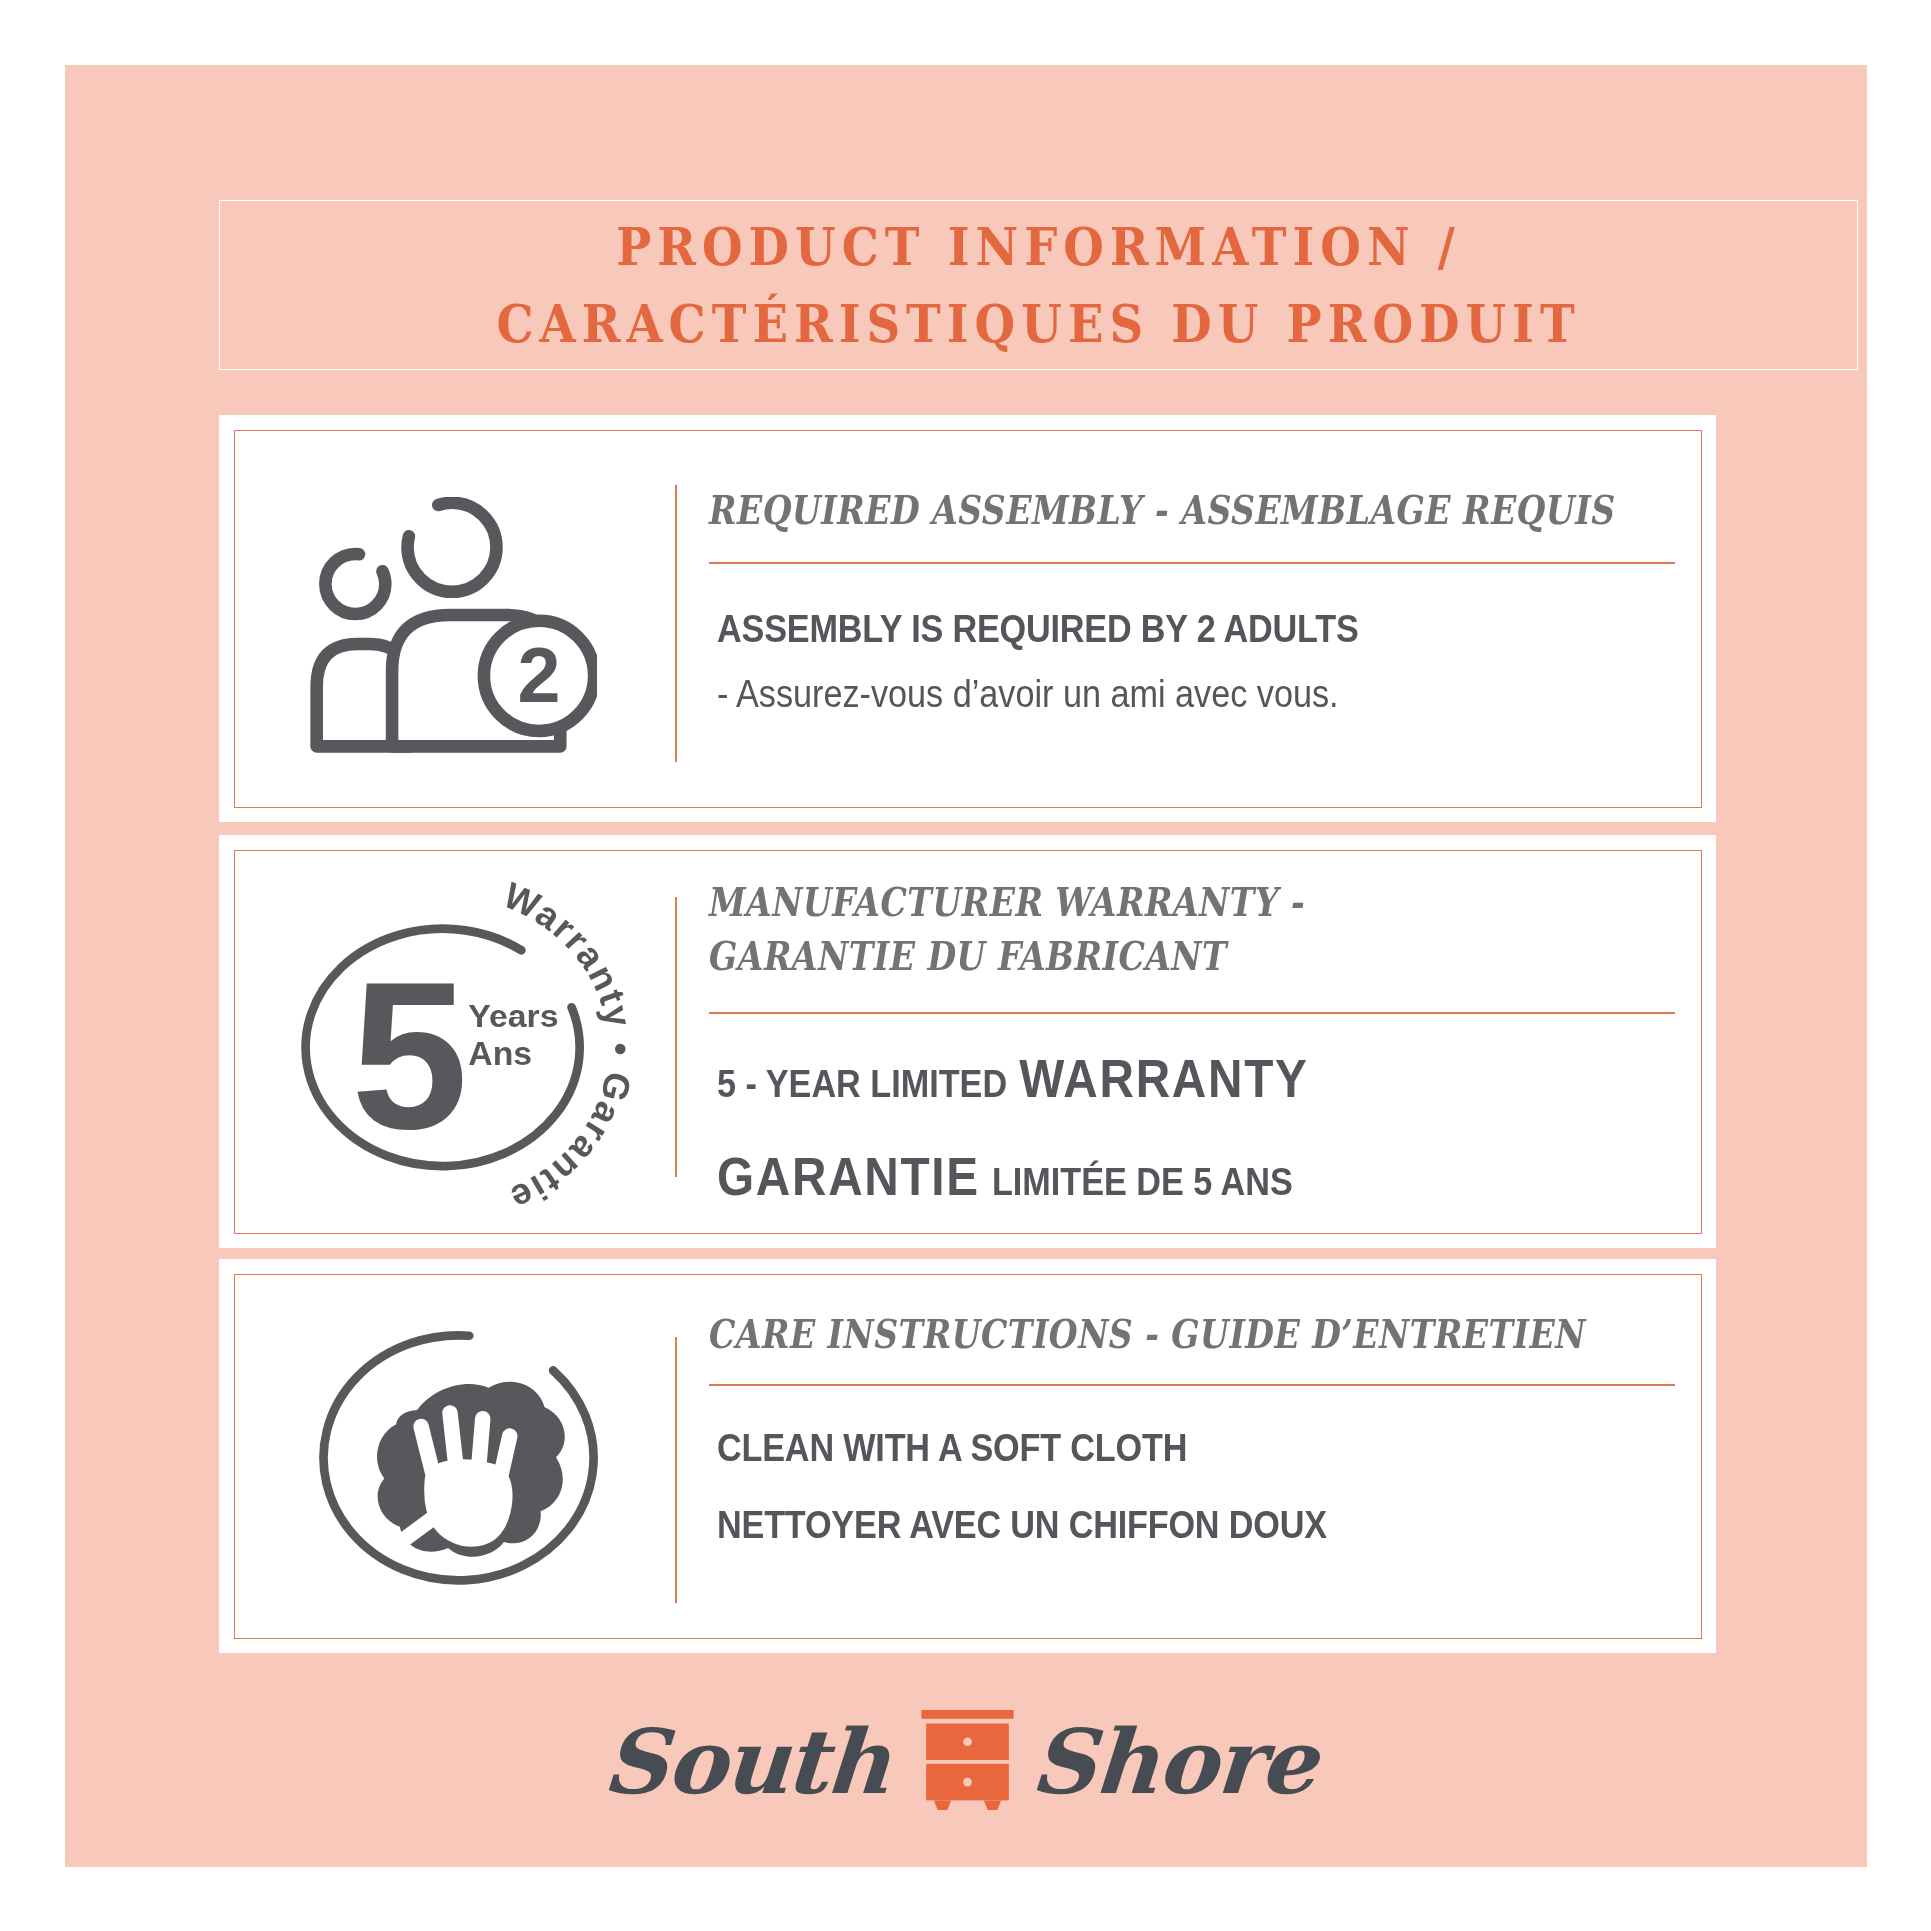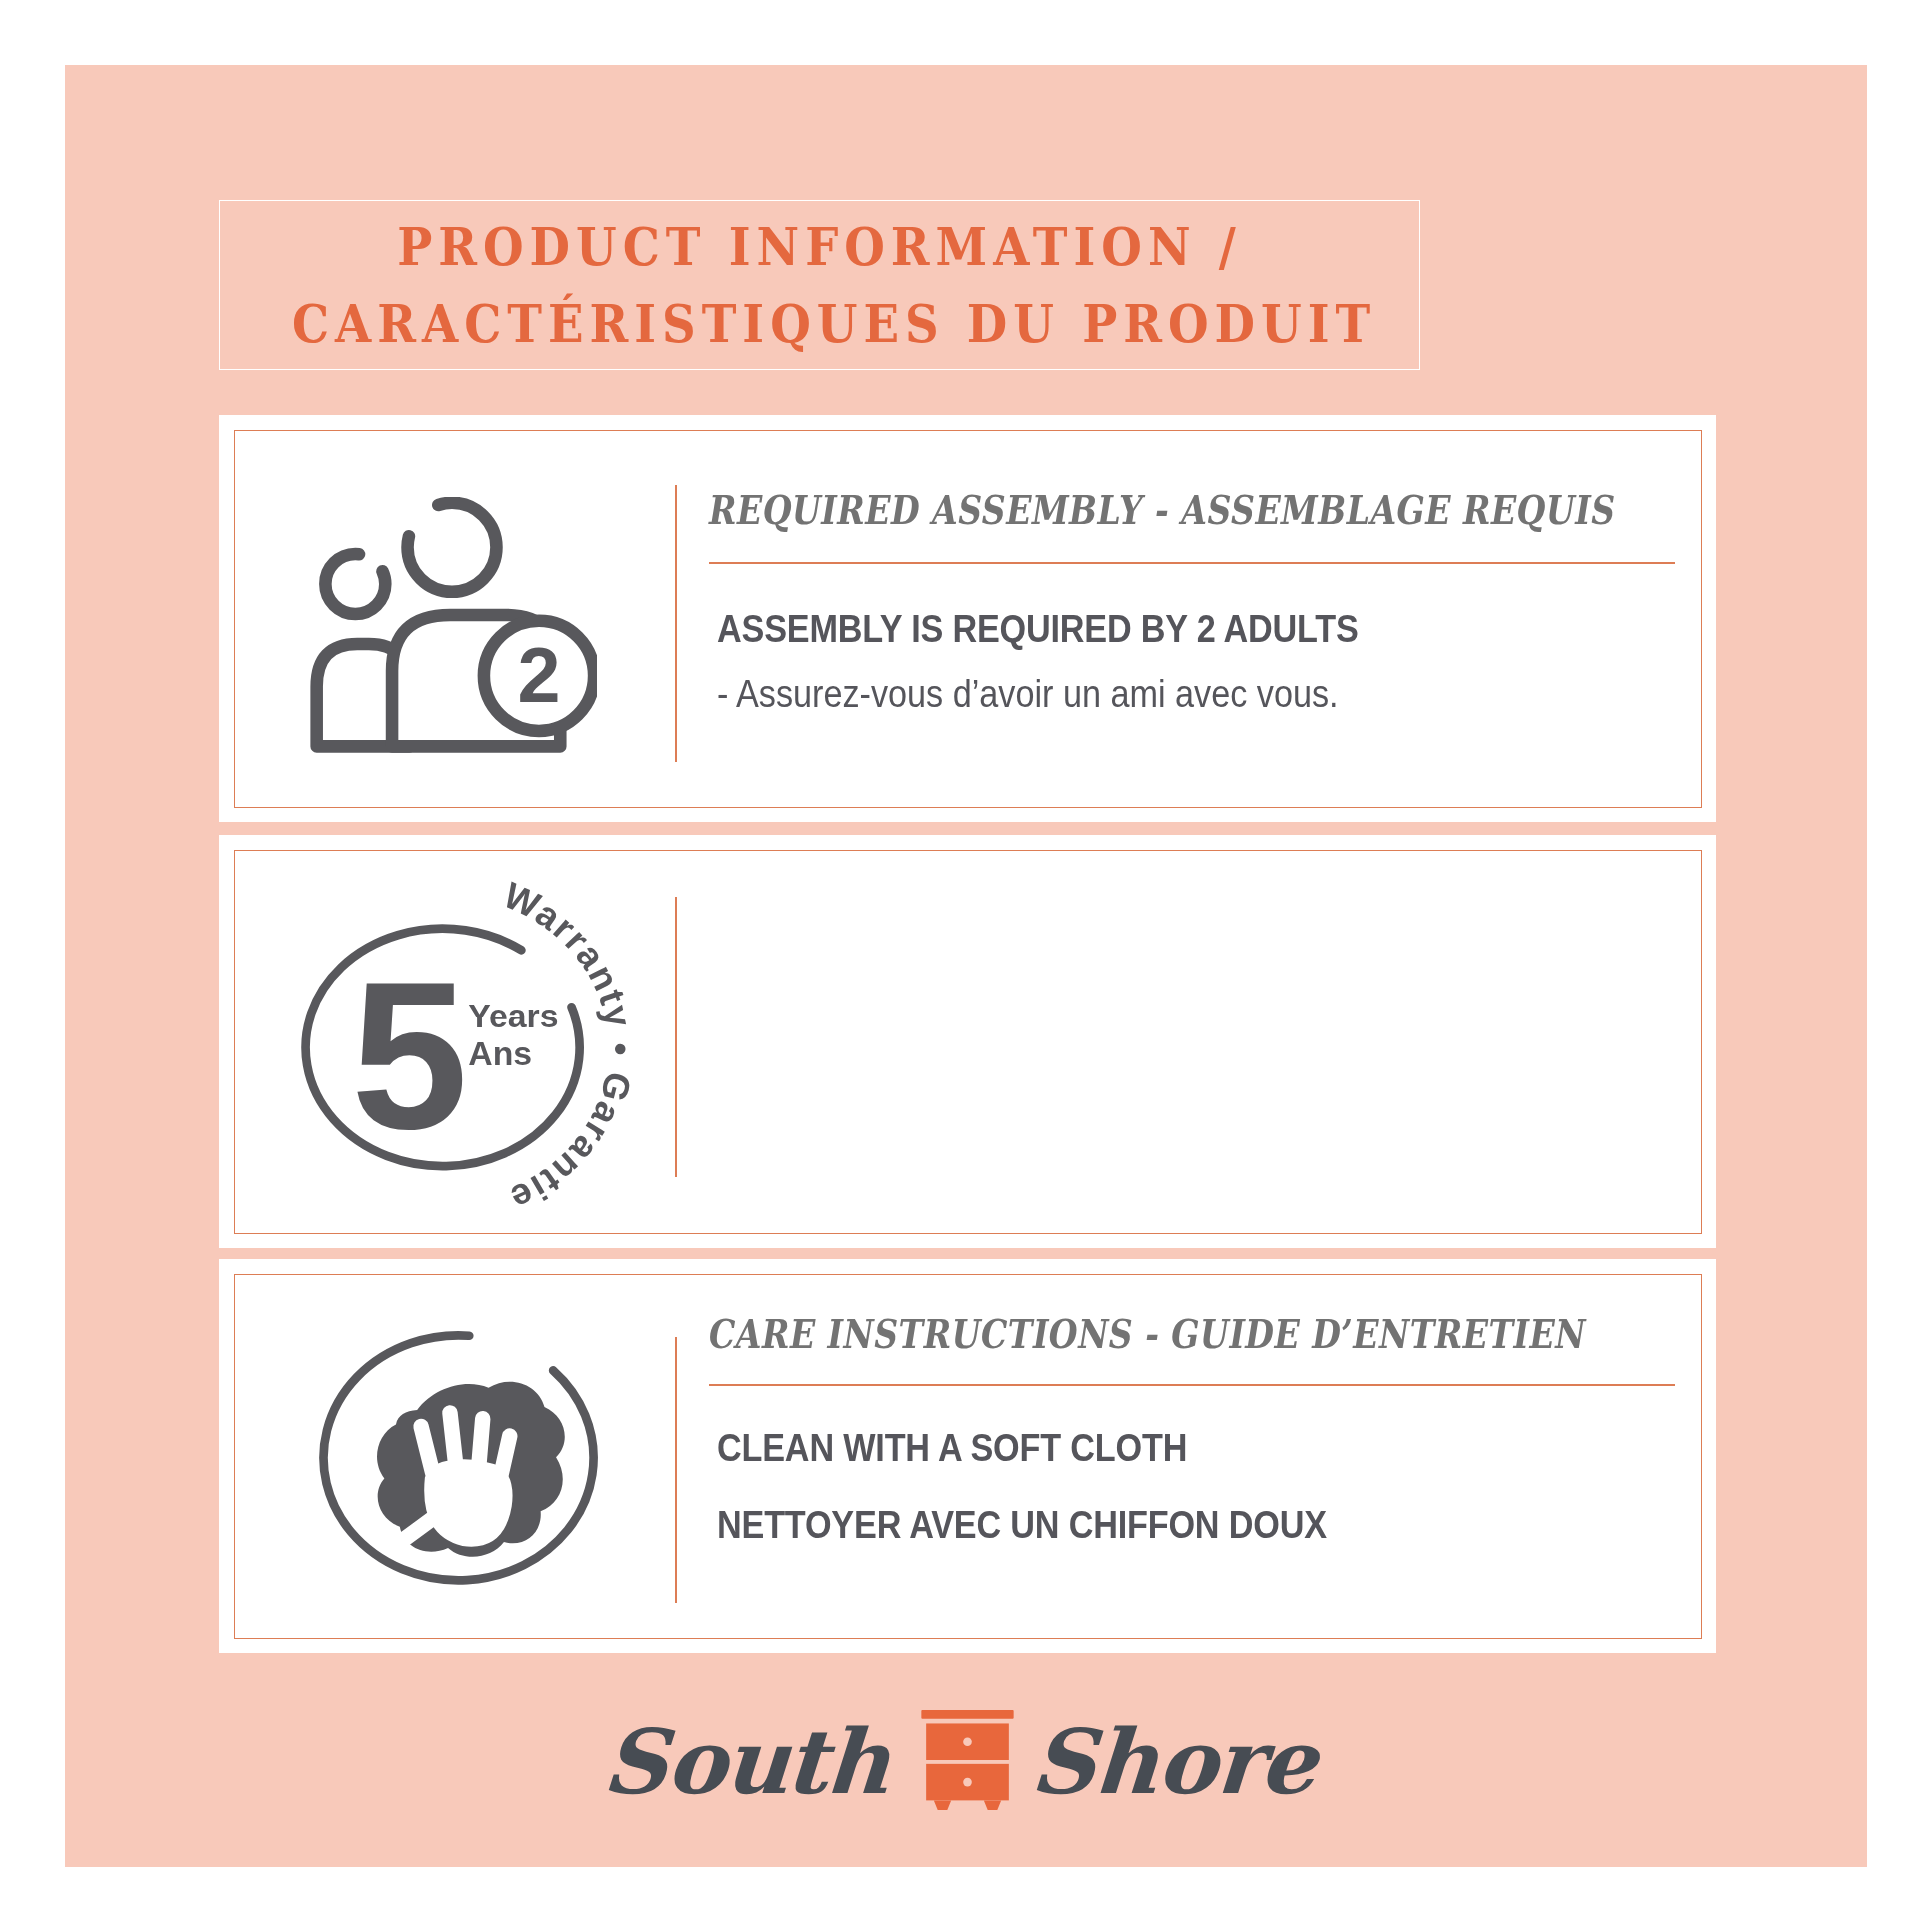"PRODUCT INFORMATION /" .title-box { width: 1201px -> 1639px }
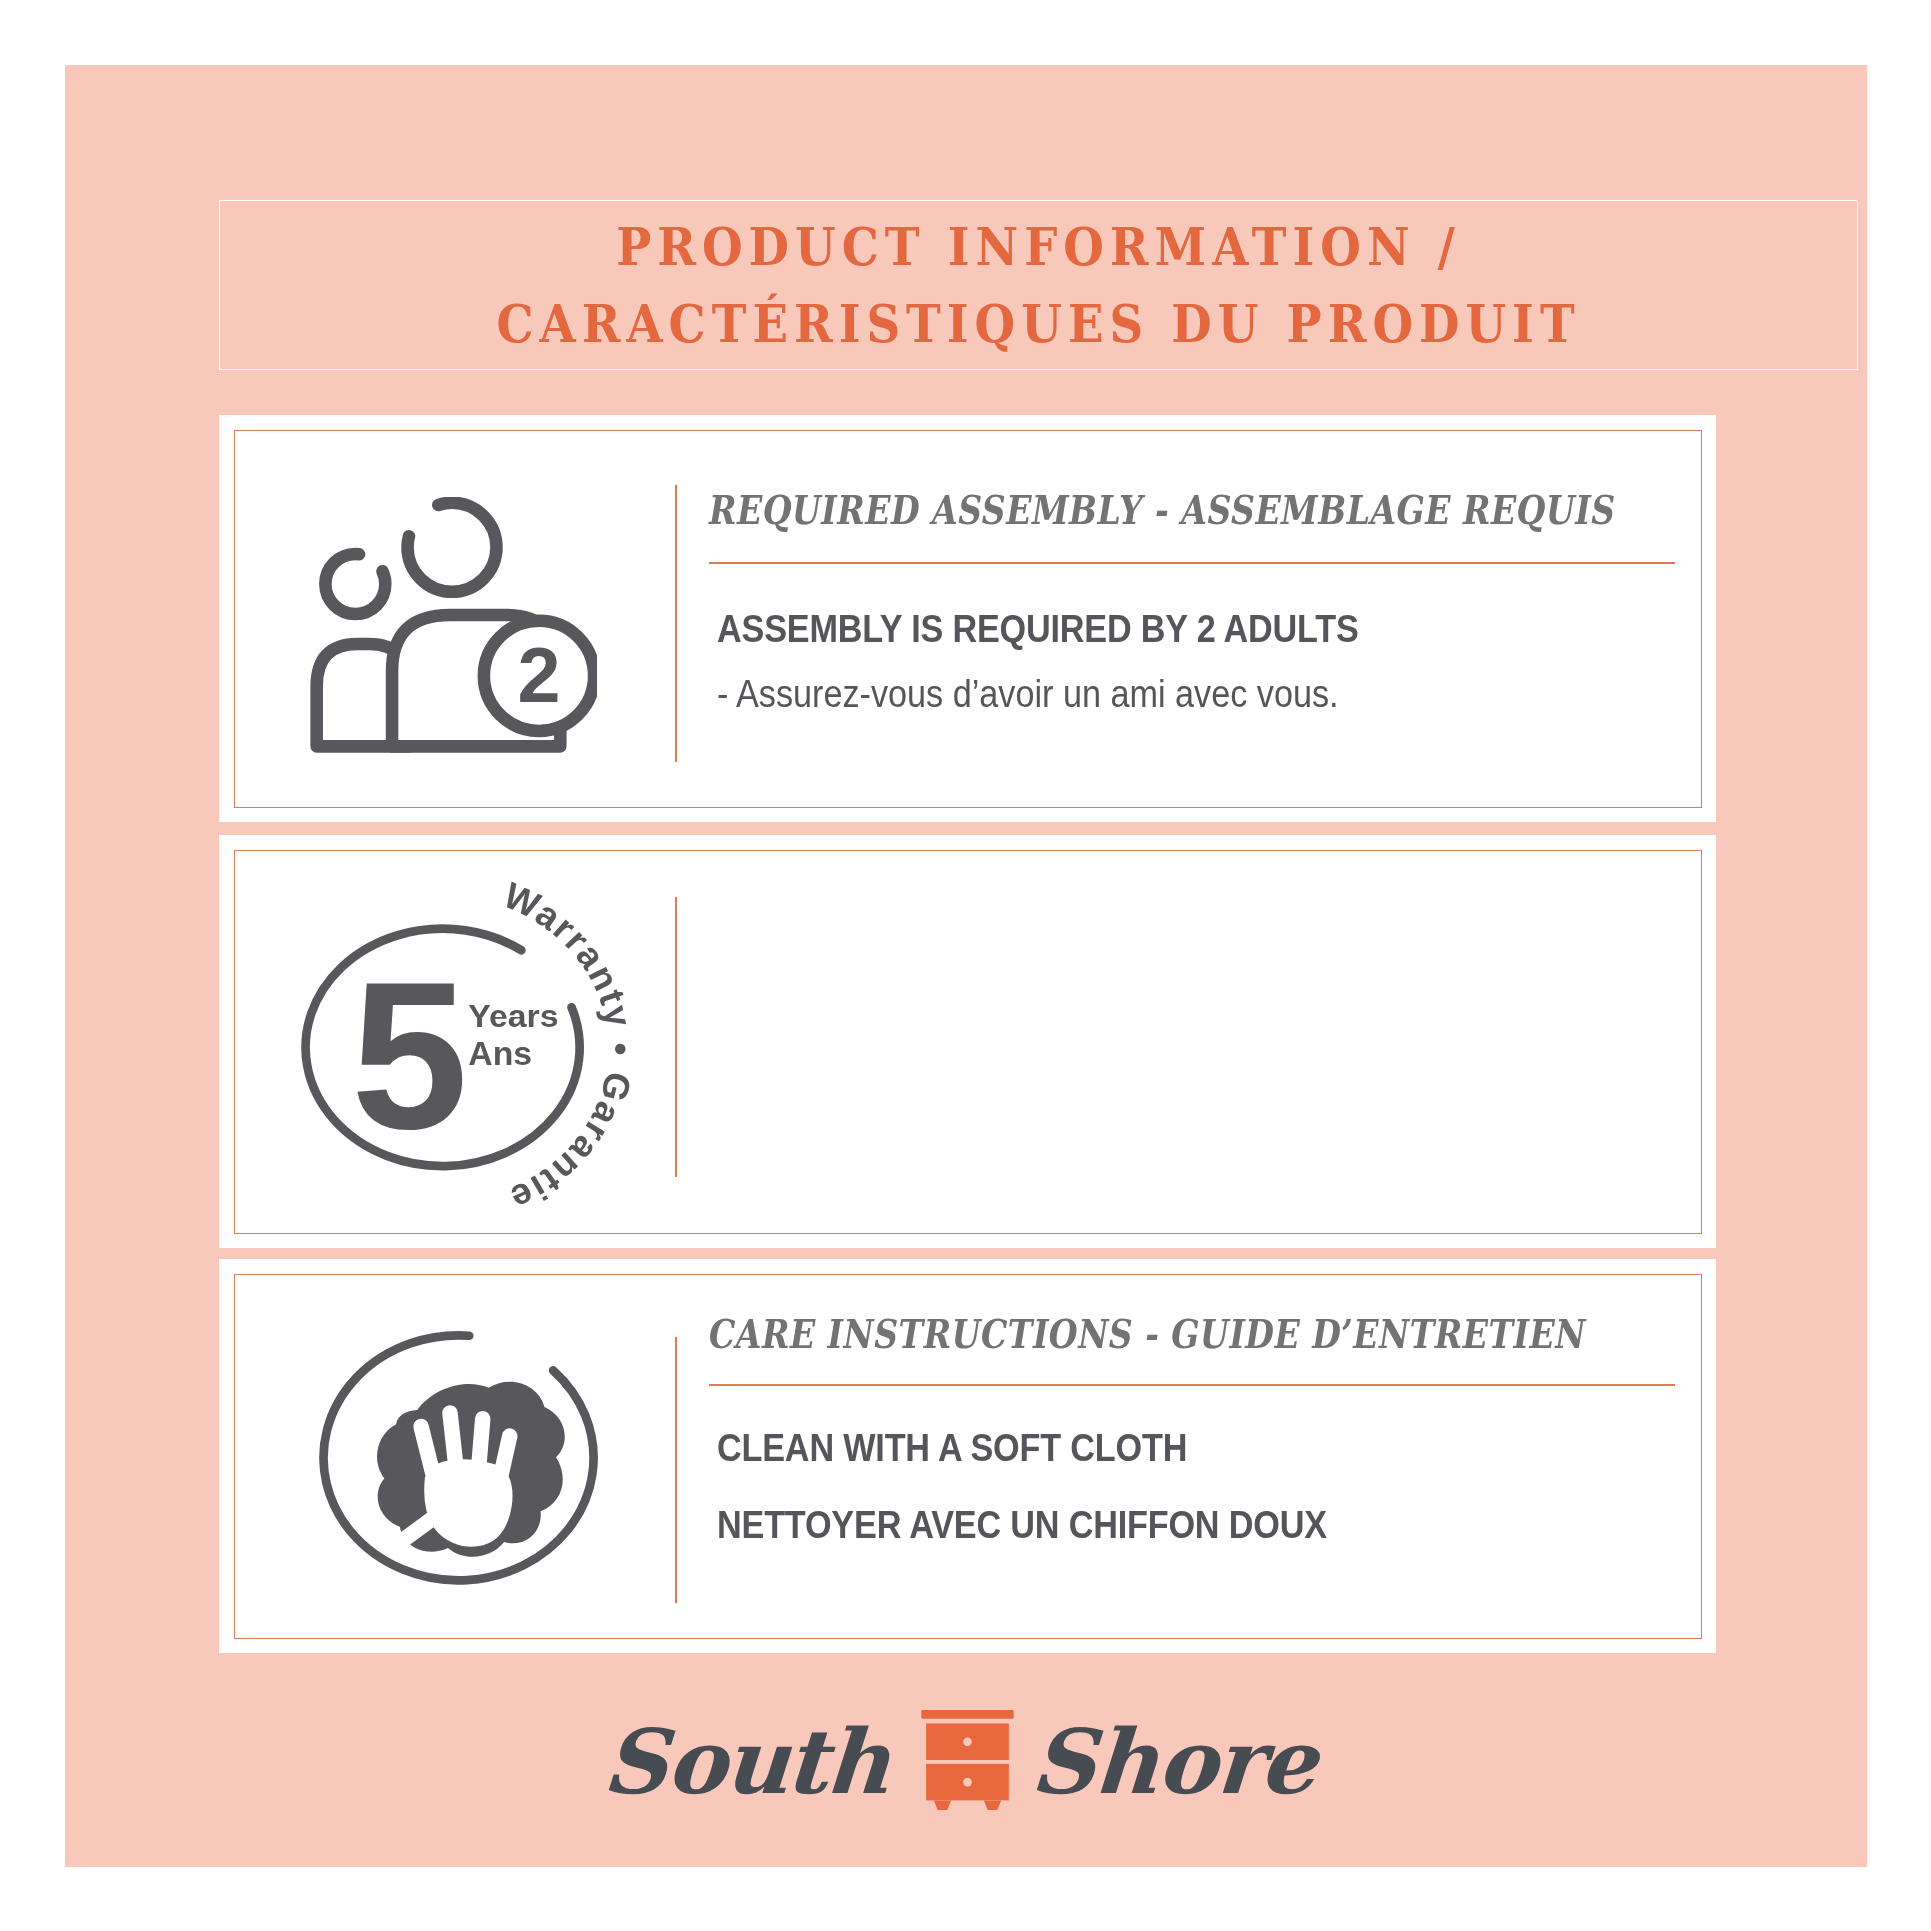"MANUFACTURER WARRANTY -" div.text-col { html: none -> <div> <div> <span>MANUFACTURER WARRANTY -</span><br> <span>GARANTIE DU FABRICANT</span> </div> <div></div> <p> <span><span>5 - YEAR LIMITED</span><span>WARRANTY</span></span> </p> <p> <span><span>GARANTIE</span><span>LIMITÉE DE 5 ANS</span></span> </p> </div> }
